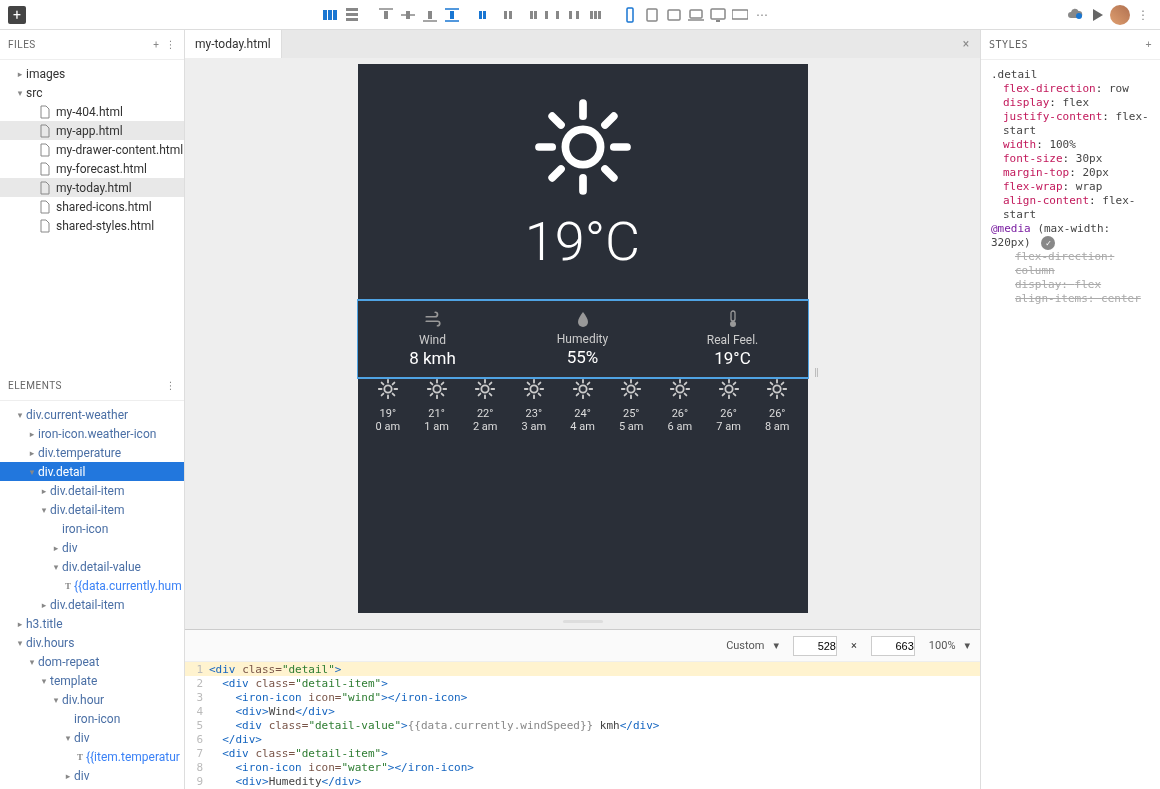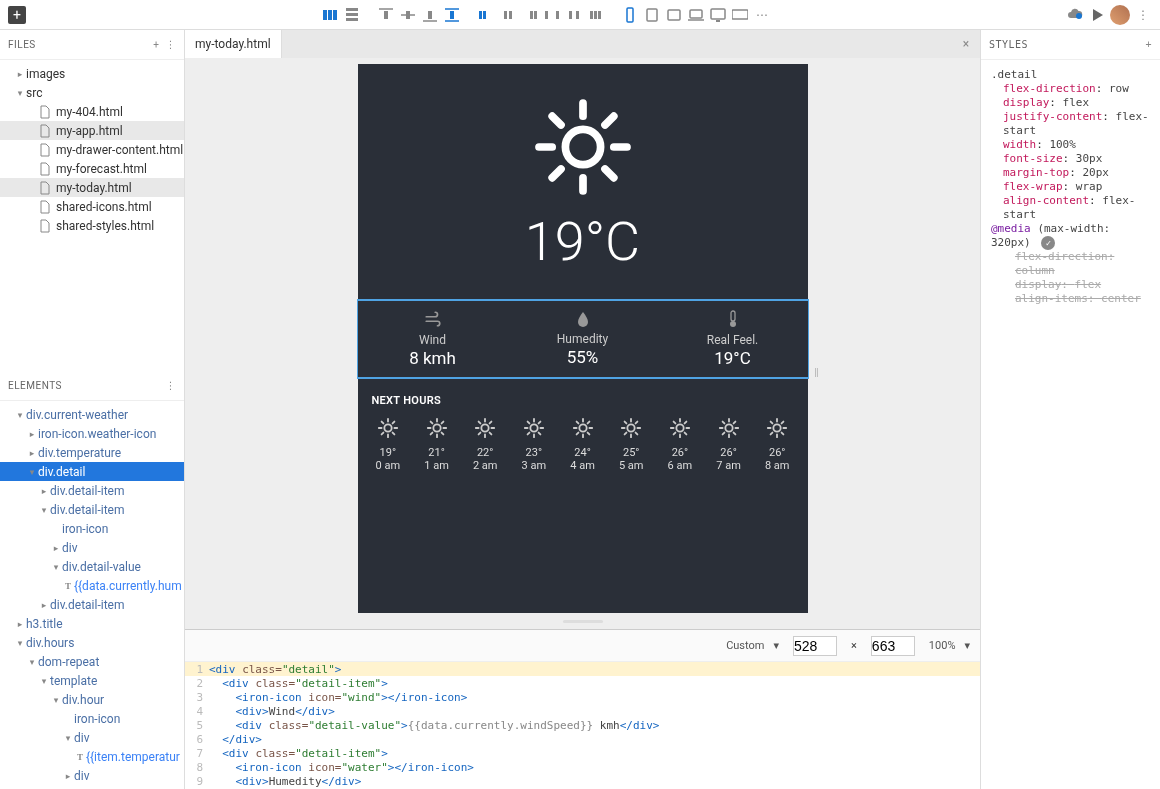"NEXT HOURS" div.next-title { html: <div>NEXT HOURS</div> -> none }
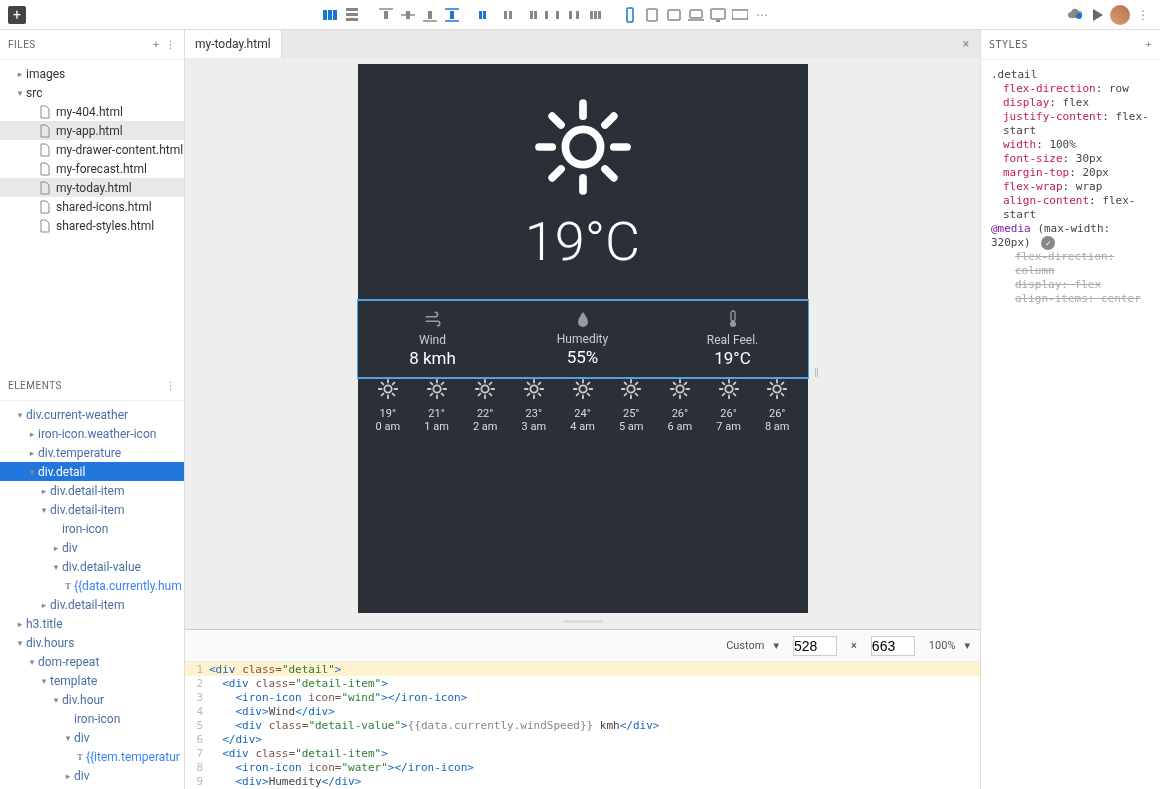"528" .dim-input { font-size: 14px -> 11px; text-align: left -> right }
